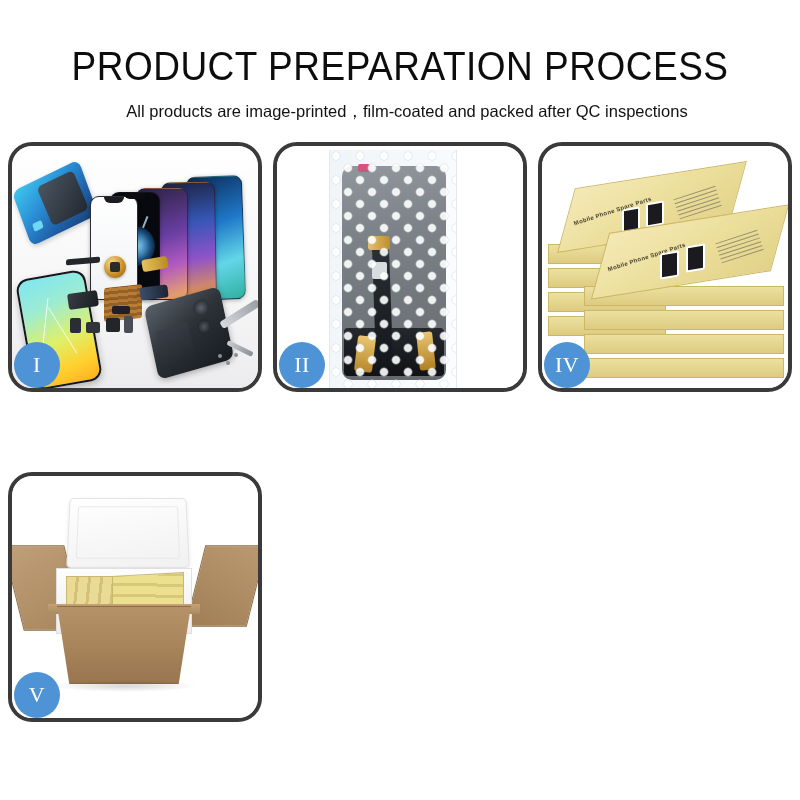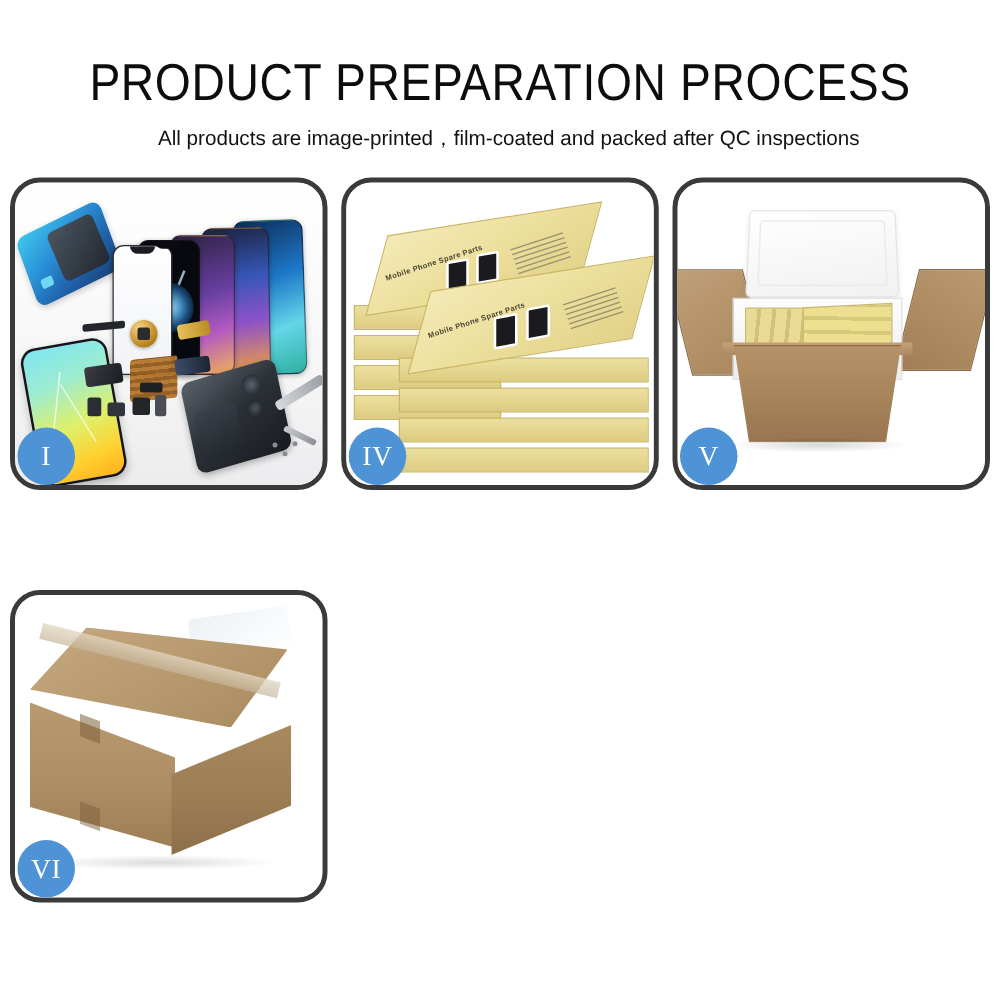"II" div.panel { html: none -> <div> <div> <div></div> <div> <div></div> <div></div> <div></div> <div></div> <div></div> <div></div> <div></div> <div></div> <div></div> </div> </div> <div>II</div> </div> }
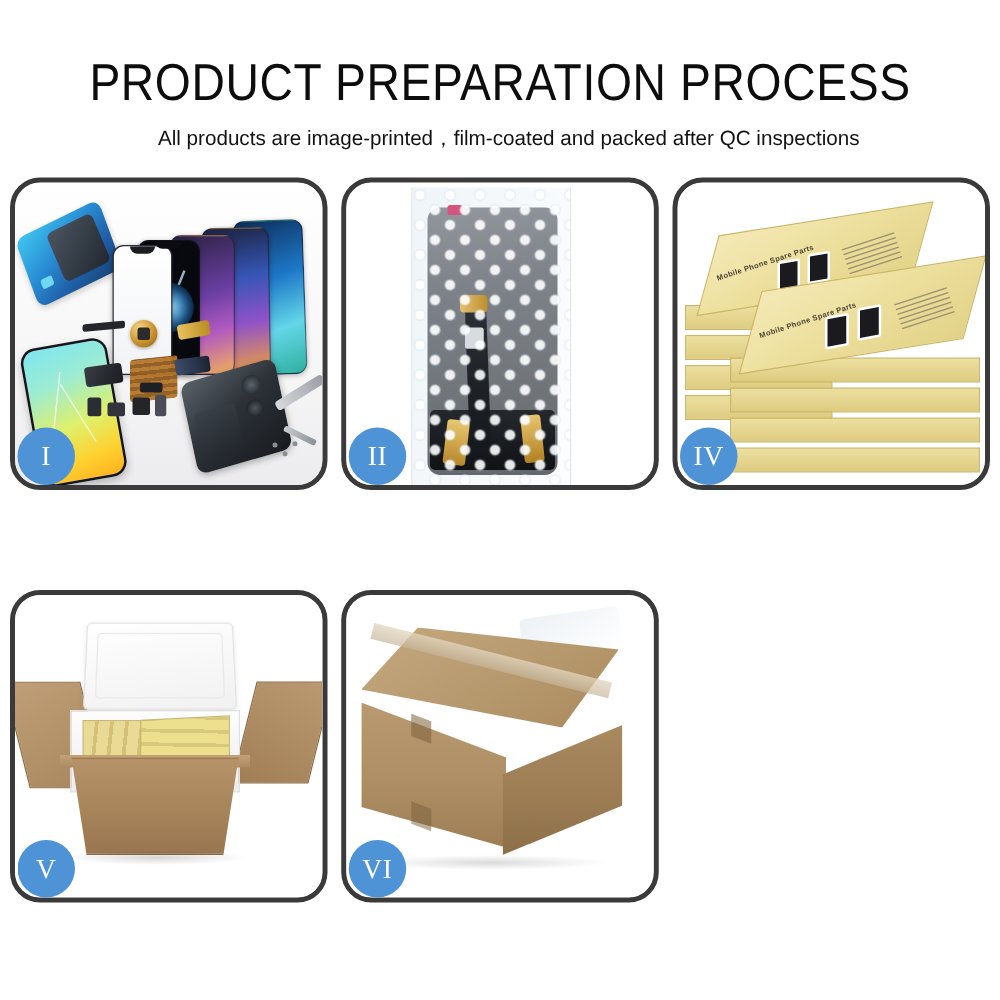"VI" div.panel { html: <div> <div> <div></div> <div> <span></span> <span></span> <span></span> <span></span> <span></span> <span></span> <span></span> </div> <div></div> </div> <div>VI</div> </div> -> none }
